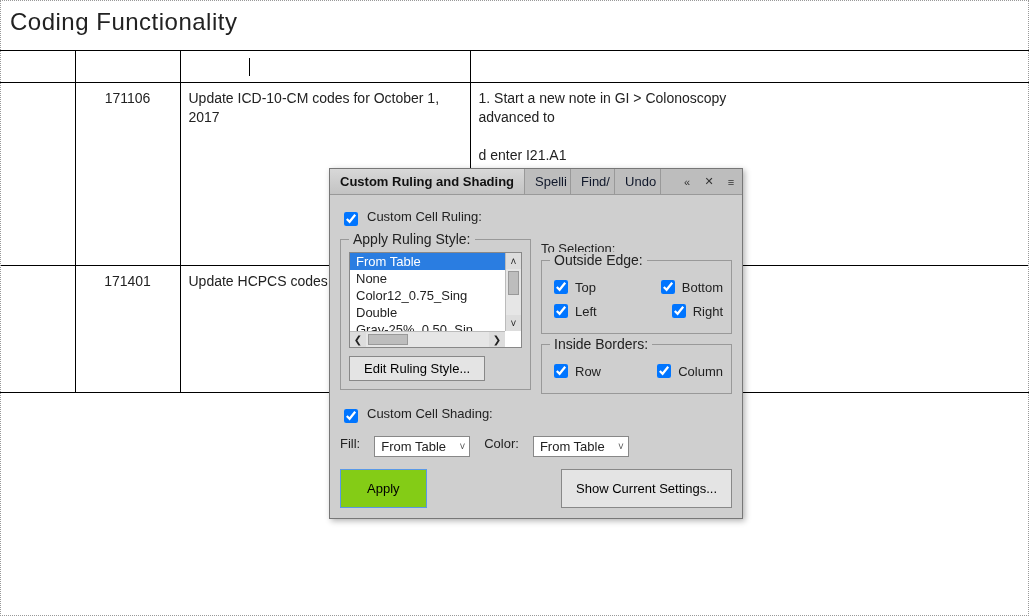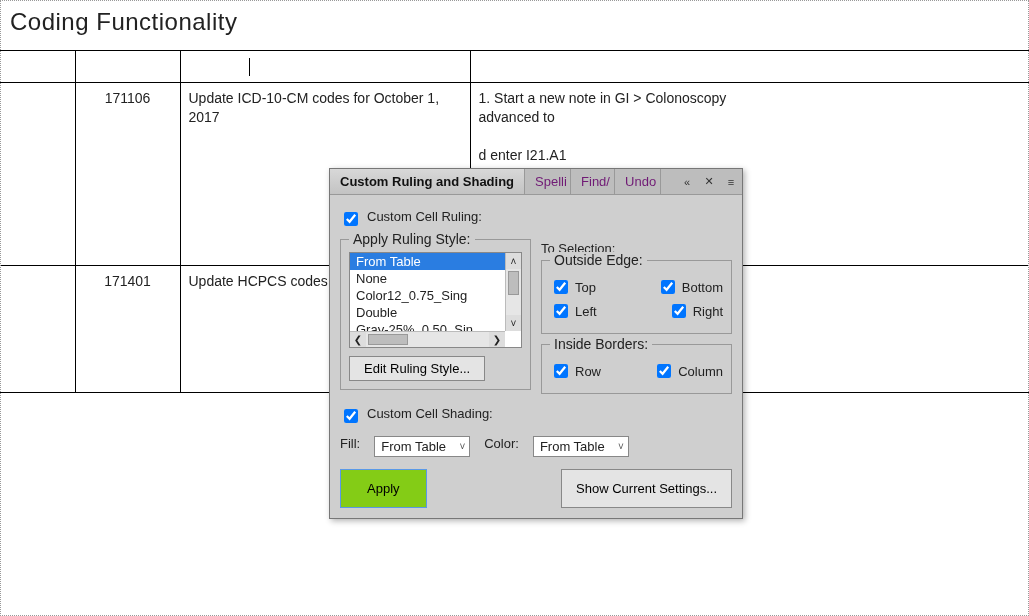"Spelli" .dialog .titlebar .tab.inactive { color: #701a75 -> #0f172a }
